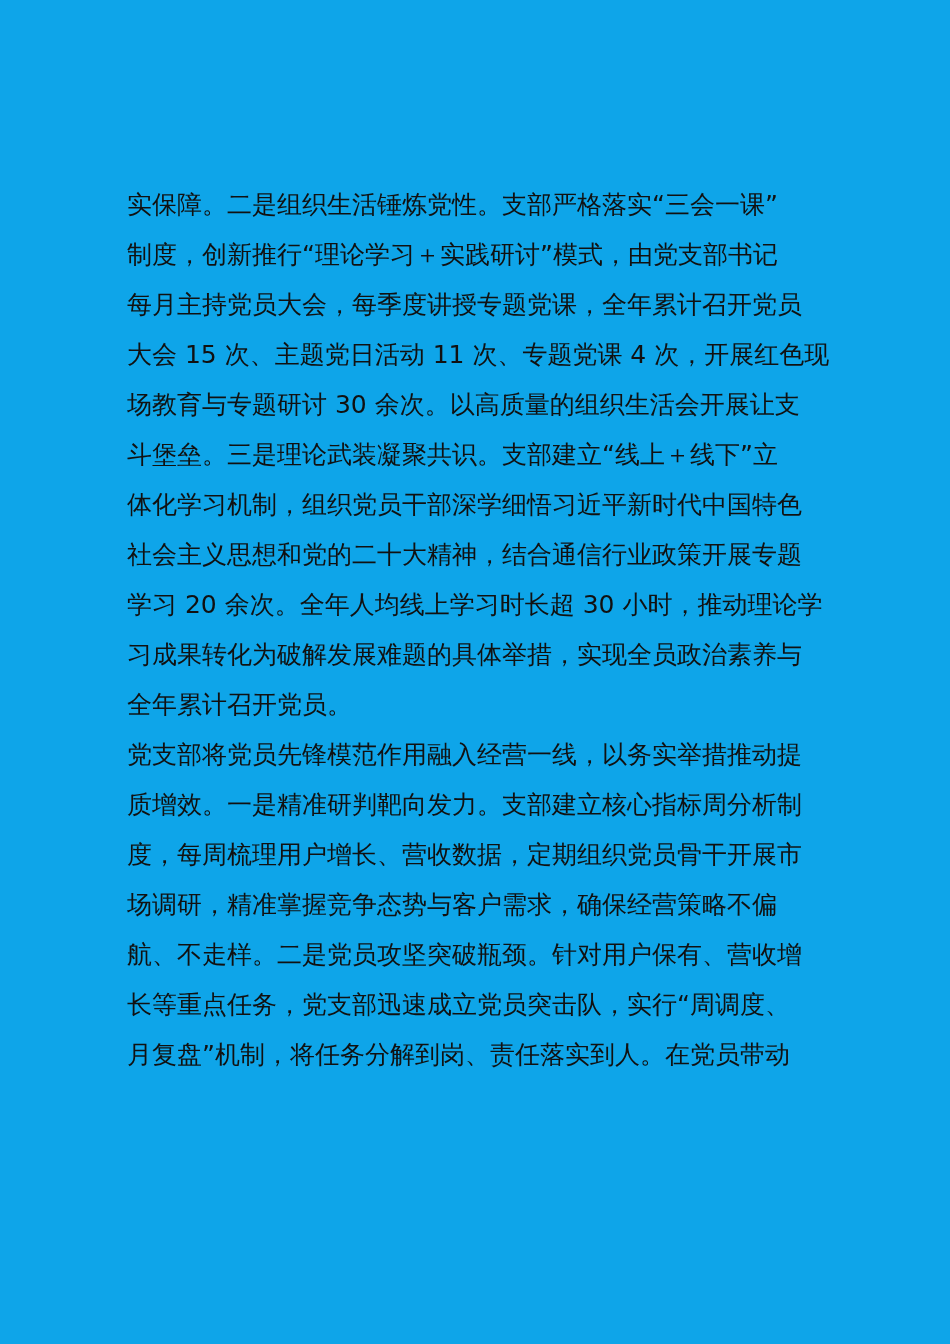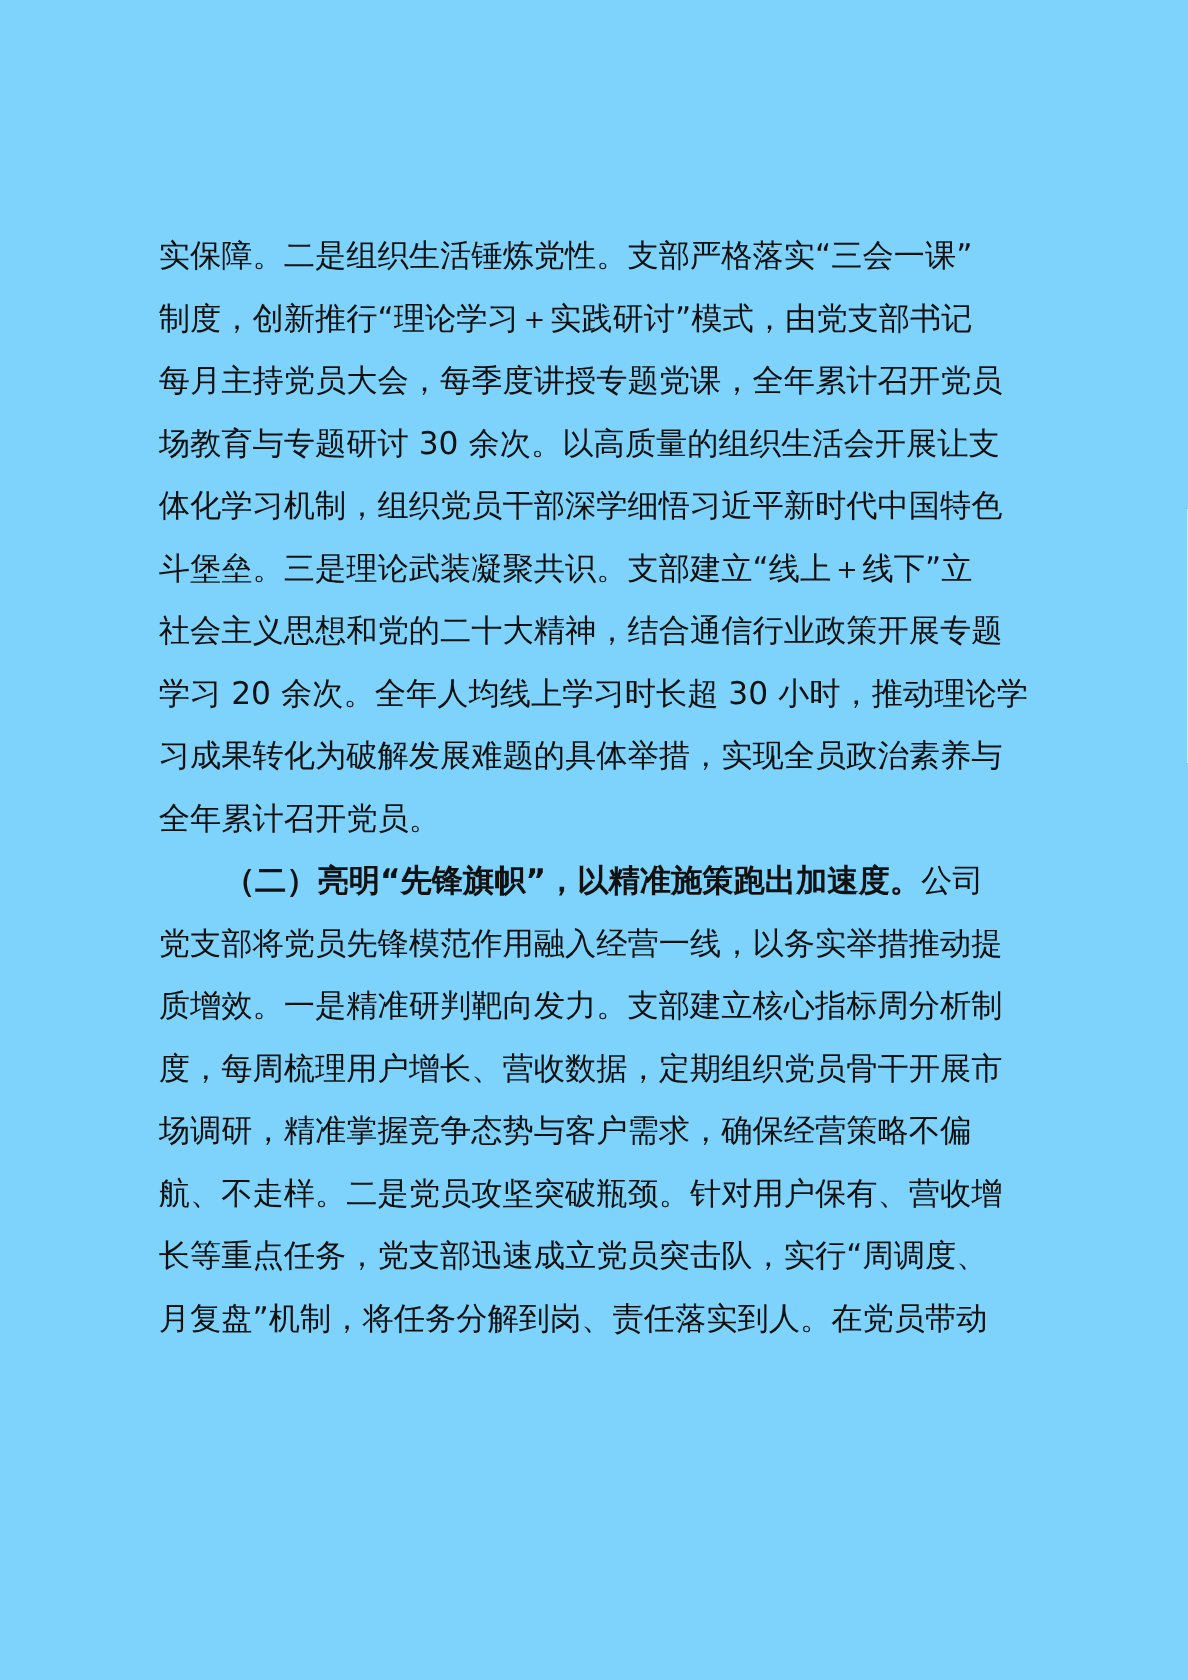"实保障。二是组织生活锤炼党性。支部严格落实“三会一课”" .page { background: #7dd3fc -> #0ea5e9 }
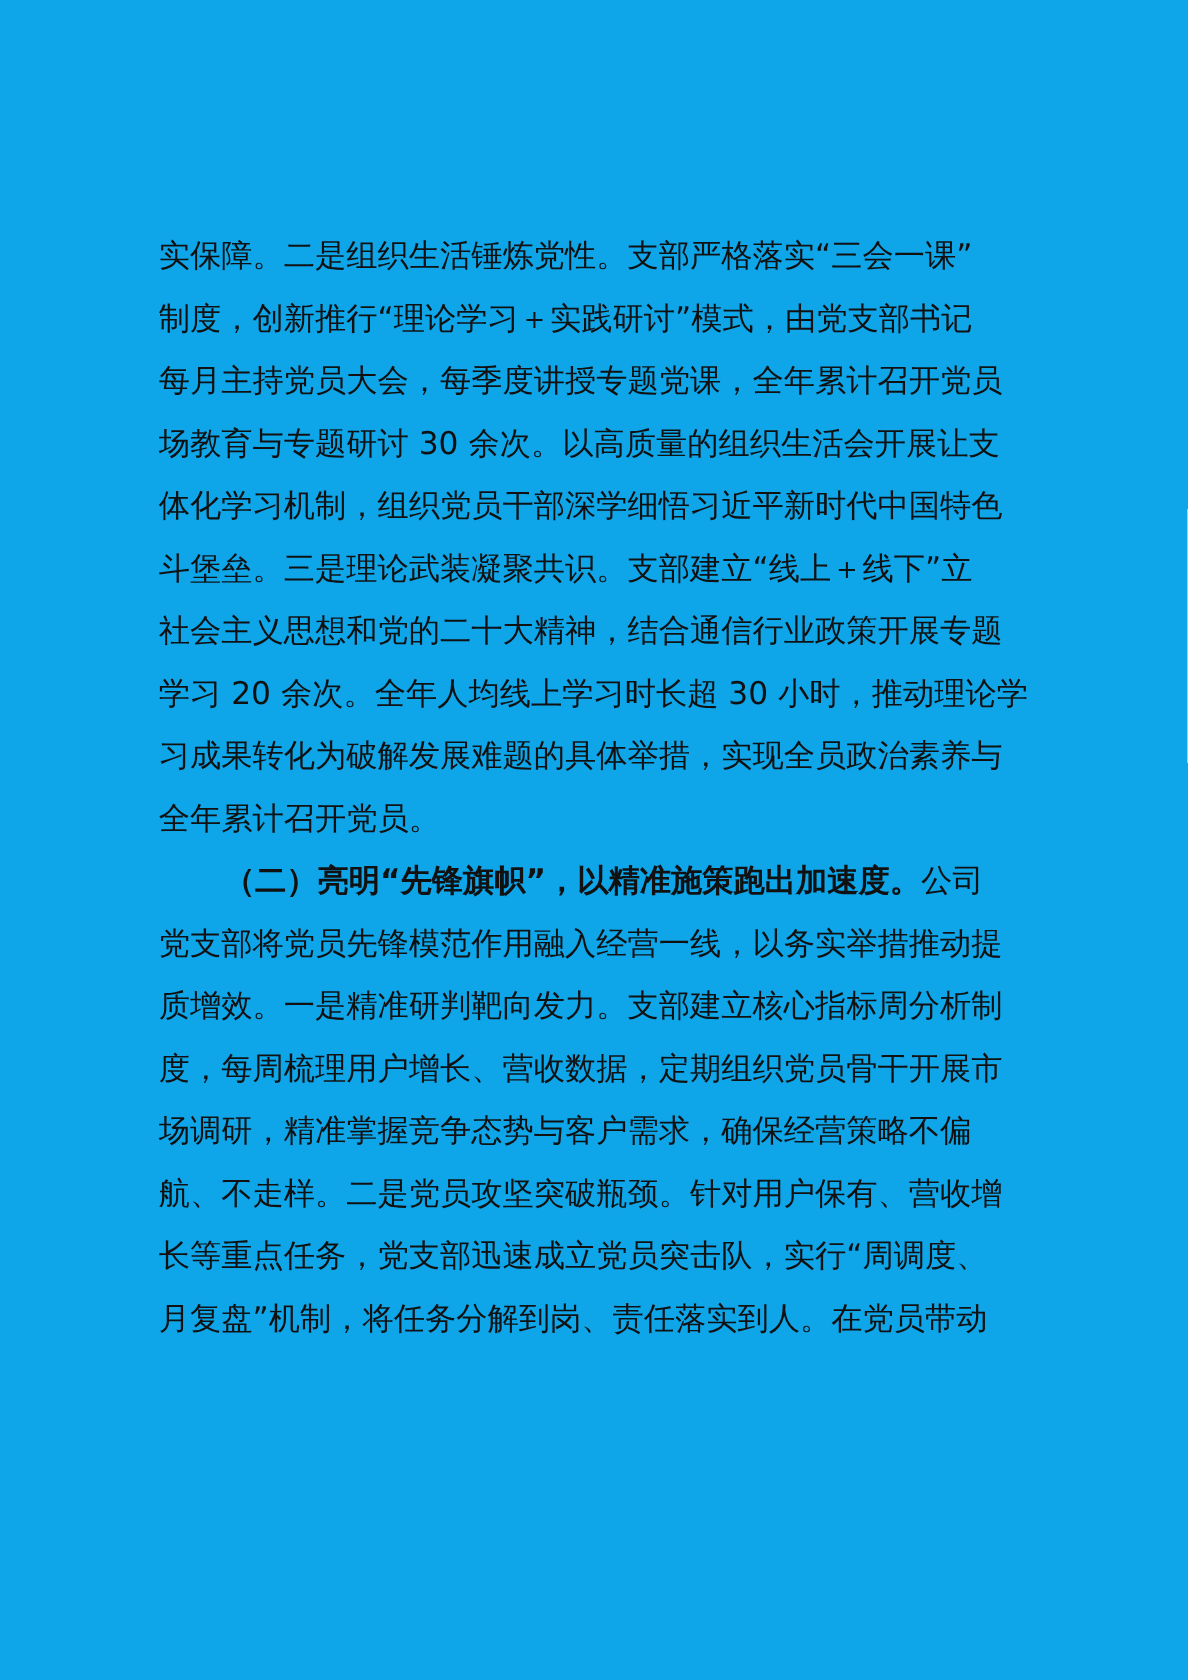"大会 15 次、主题党日活动 11 次、专题党课" div.line { html: none -> <div><span>大会 15 次、主题党日活动 11 次、专题党课 4 次，开展红色现</span></div> }
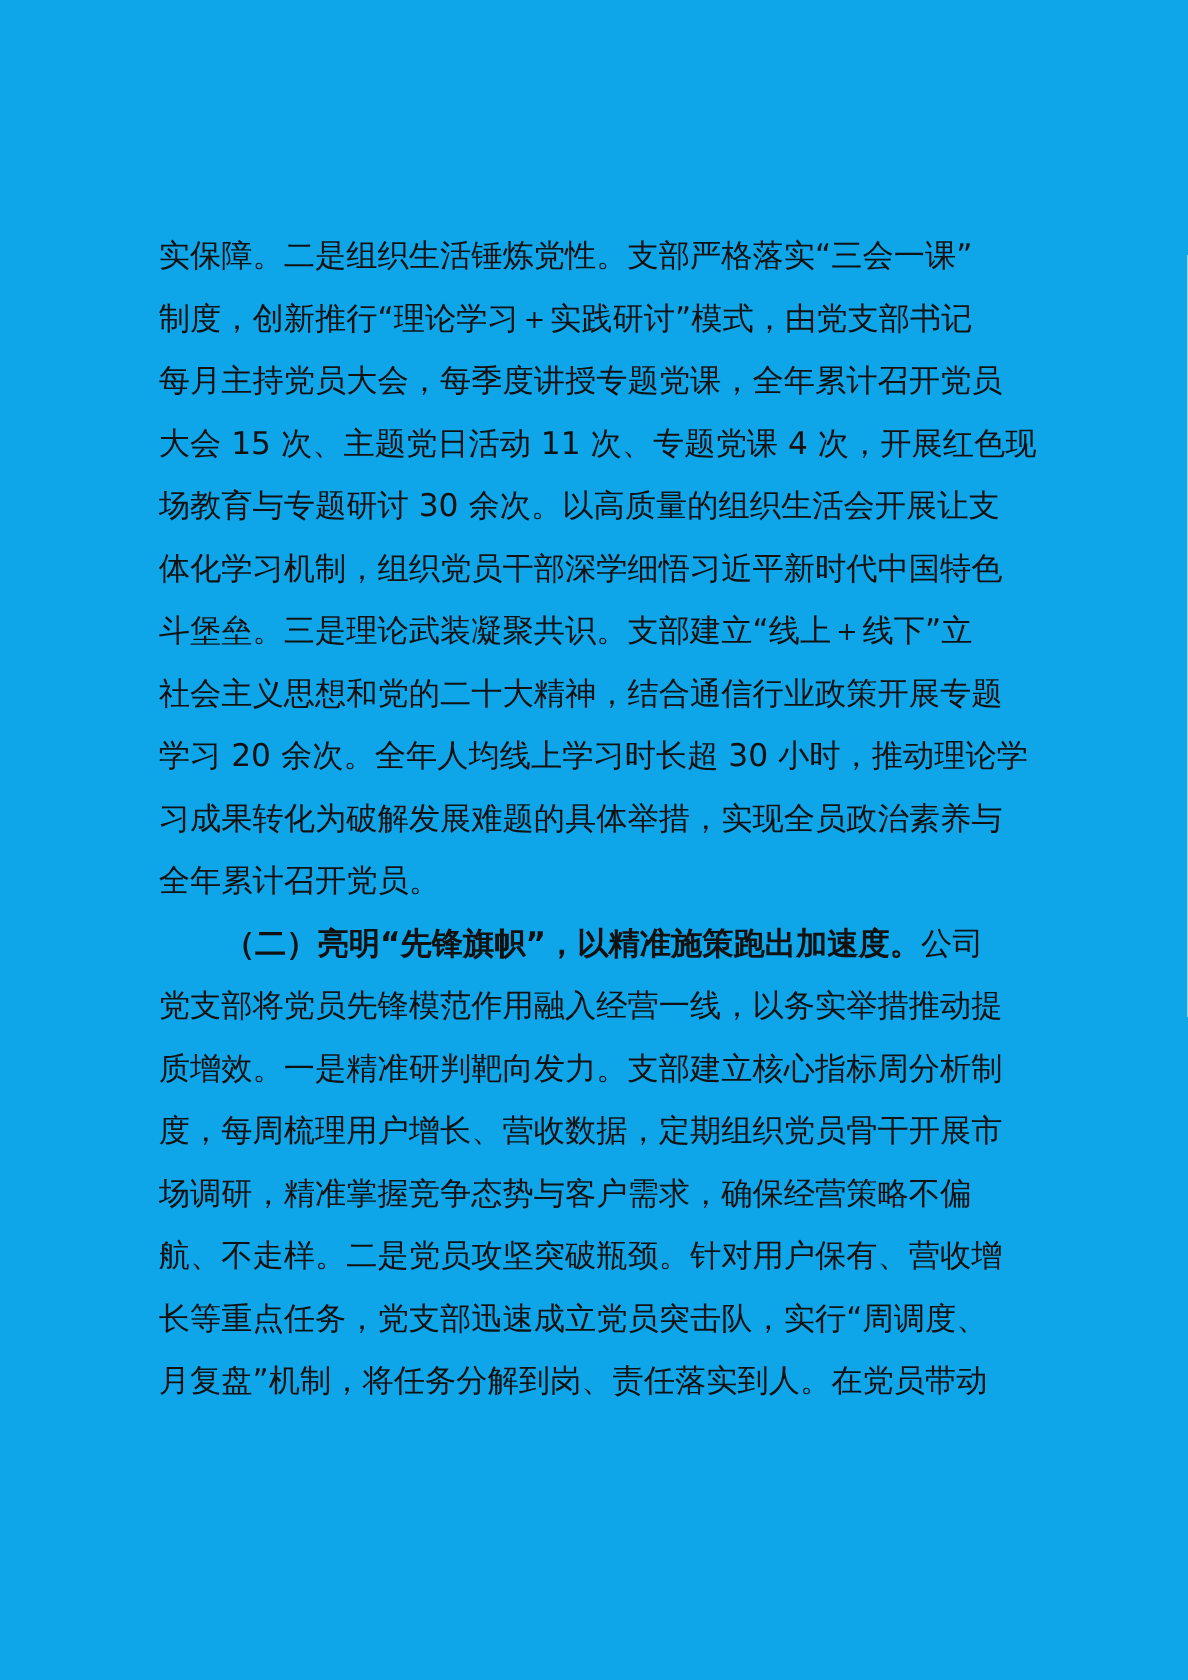"体化学习机制，组织党员干部深学细悟习近平新时代中国特色" div.line { order: before "斗堡垒。三是理论武装凝聚共识。支部建立“线上＋线下”立" -> after "斗堡垒。三是理论武装凝聚共识。支部建立“线上＋线下”立" }
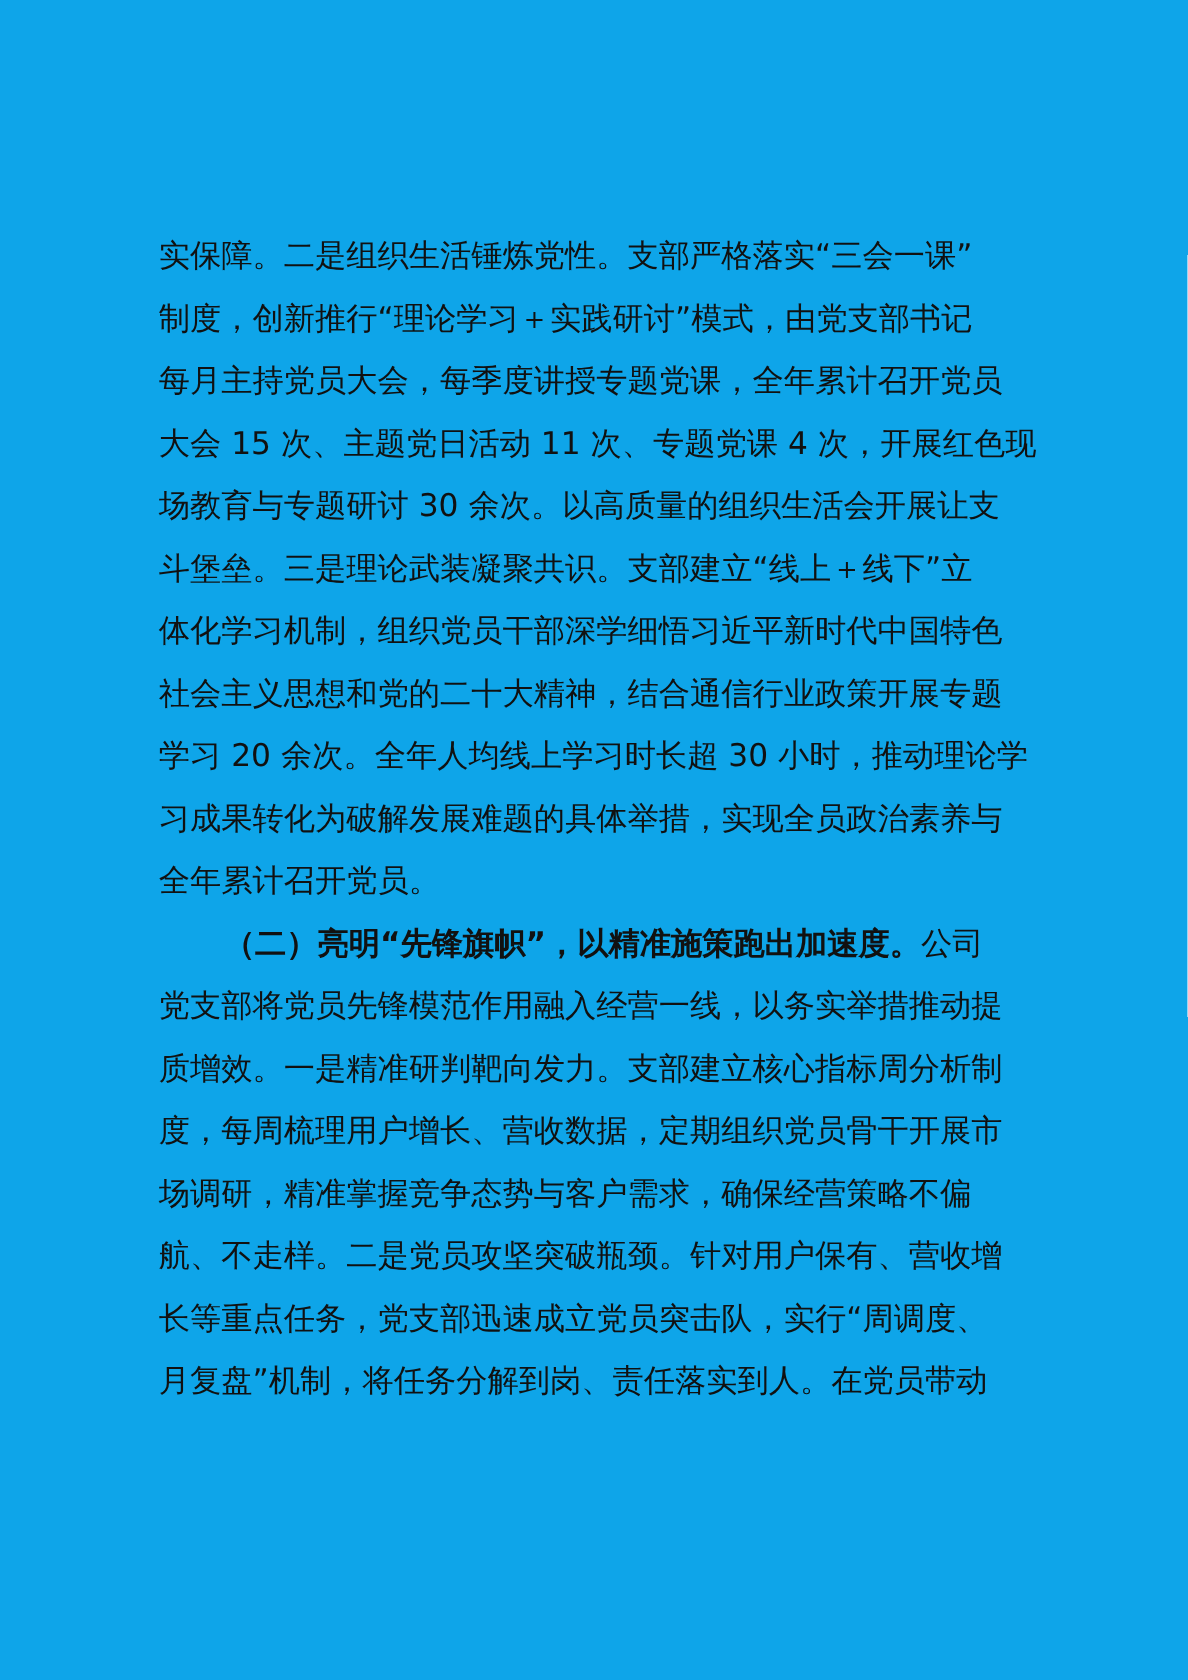"（二）亮明“先锋旗帜”，以精准施策跑出加速度。公司" div.line { html: <div><span>（二）亮明“先锋旗帜”，以精准施策跑出加速度。</span><span>公司</span></div> -> none }
